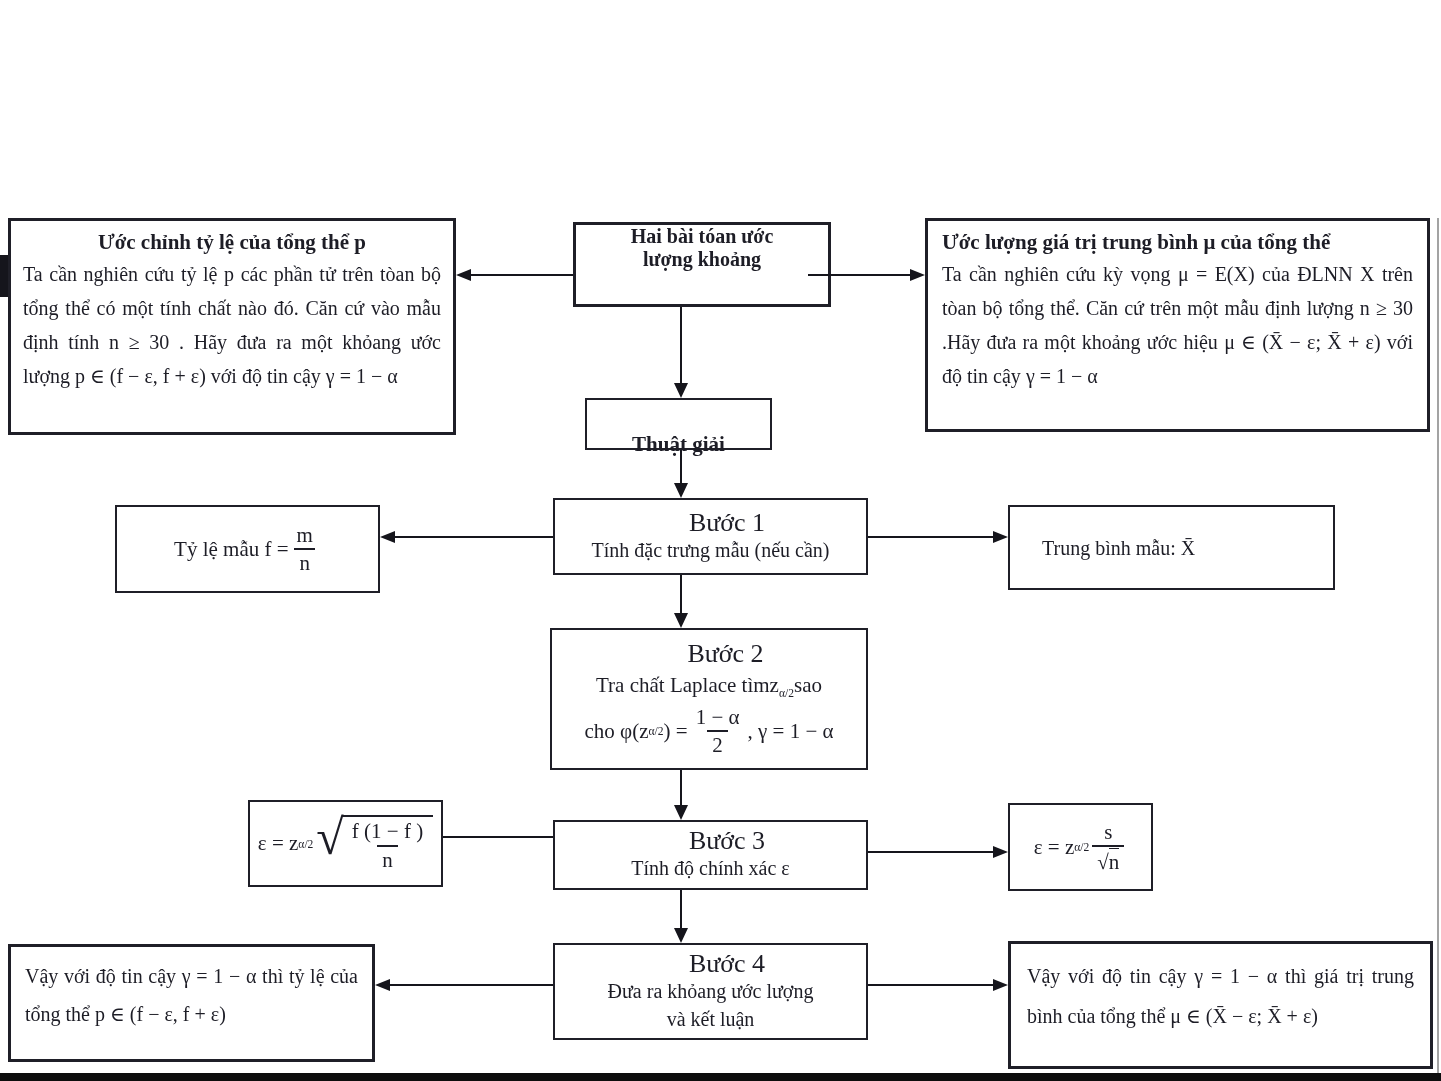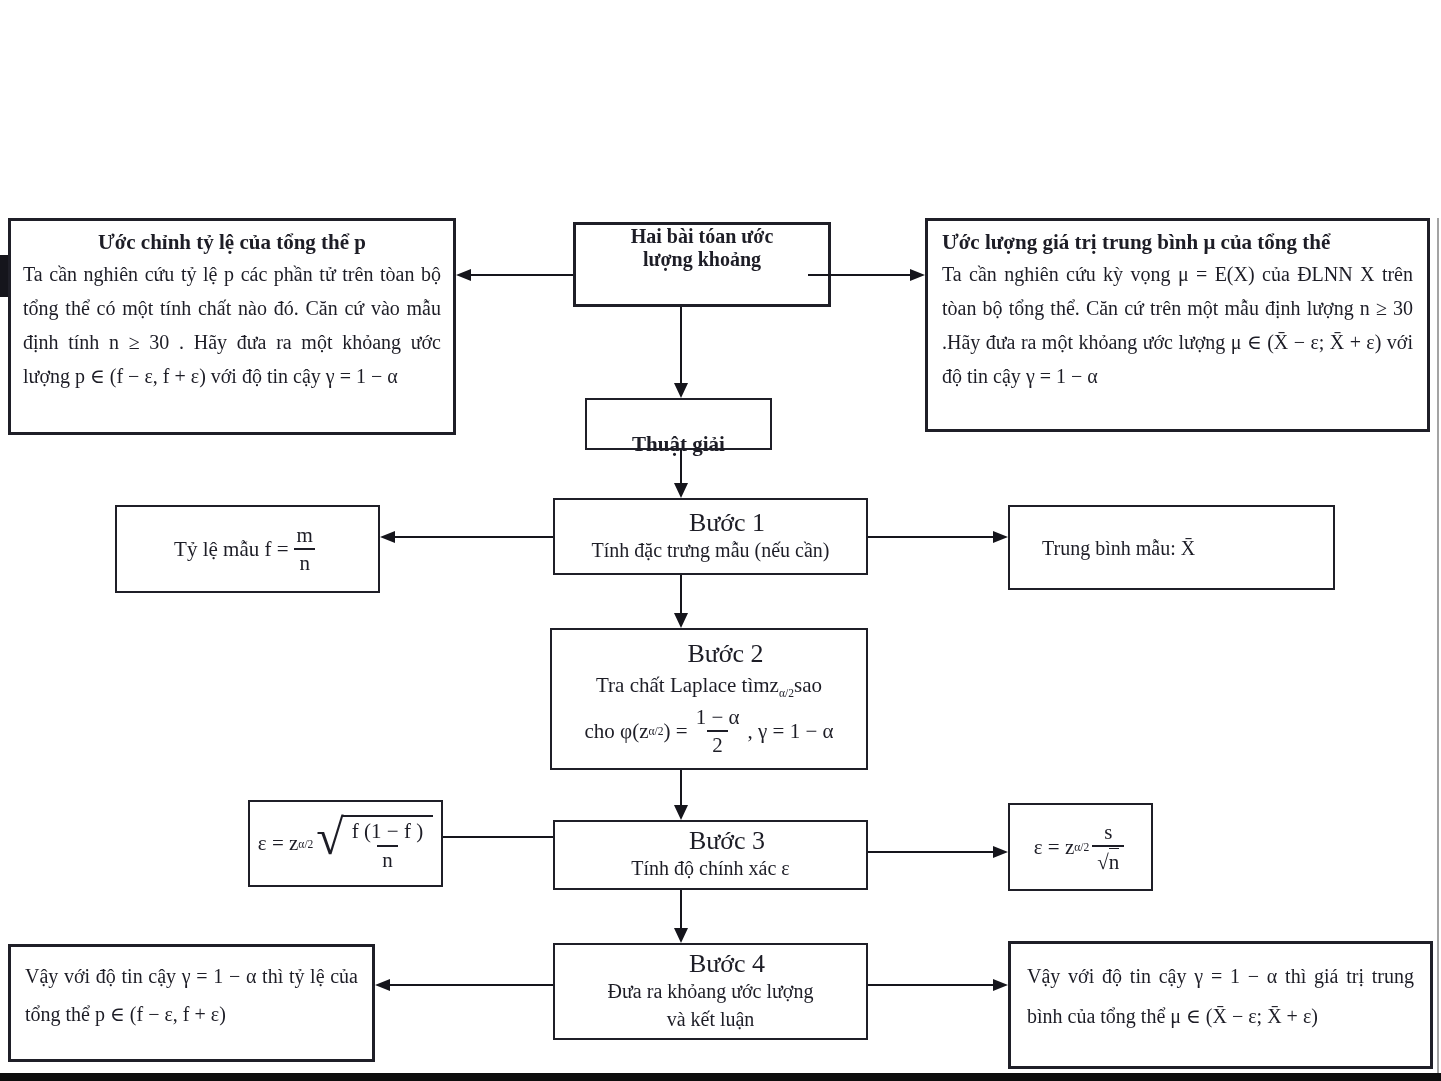".Hãy đưa ra một khỏang" span { text: khỏang ước lượng -> khoảng ước hiệu }
